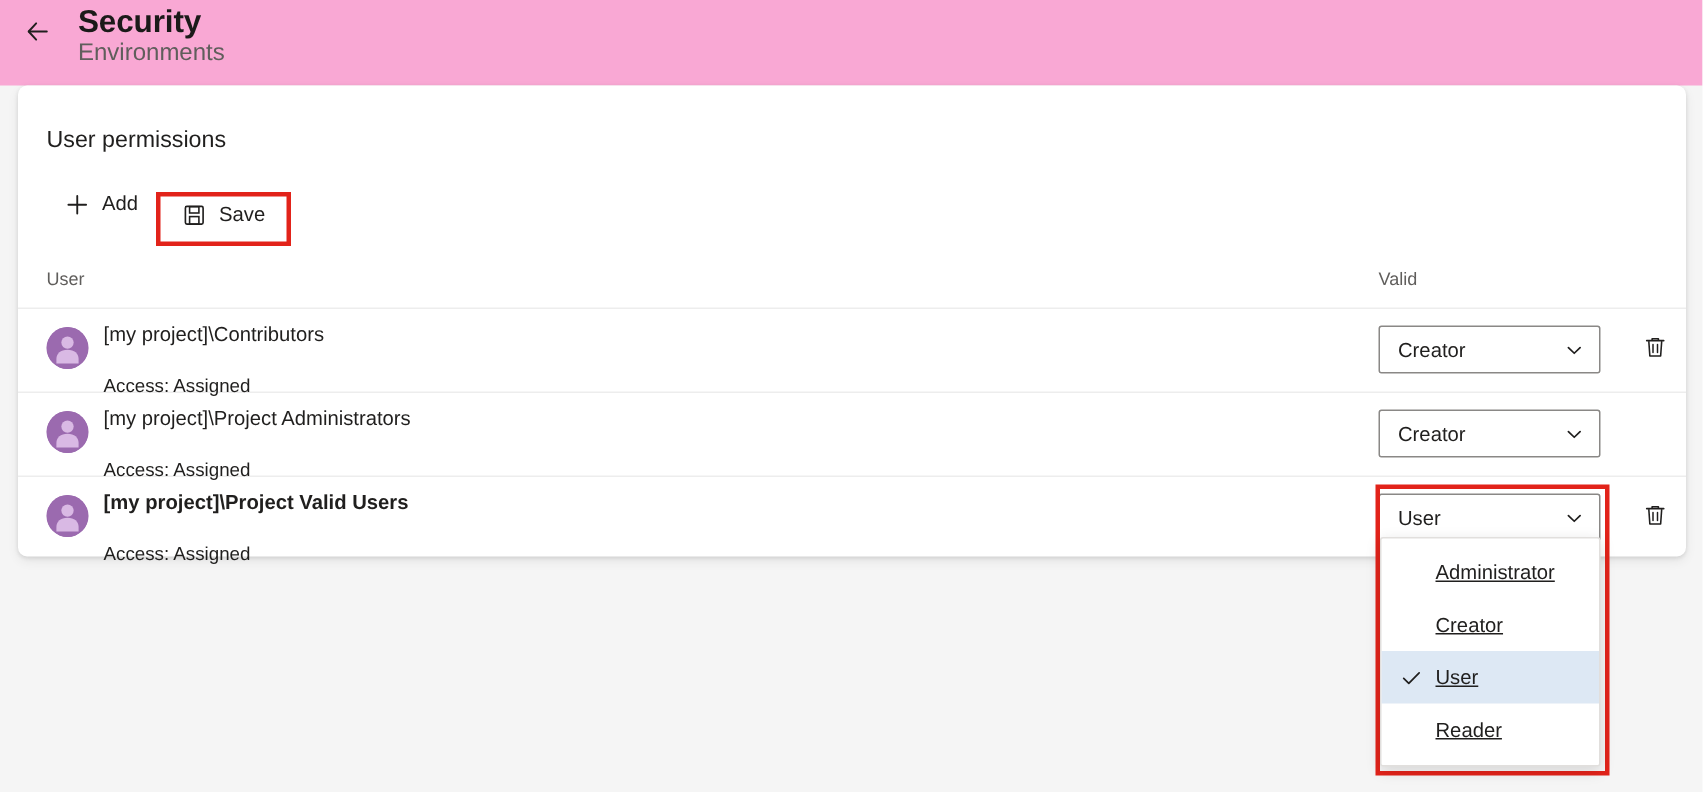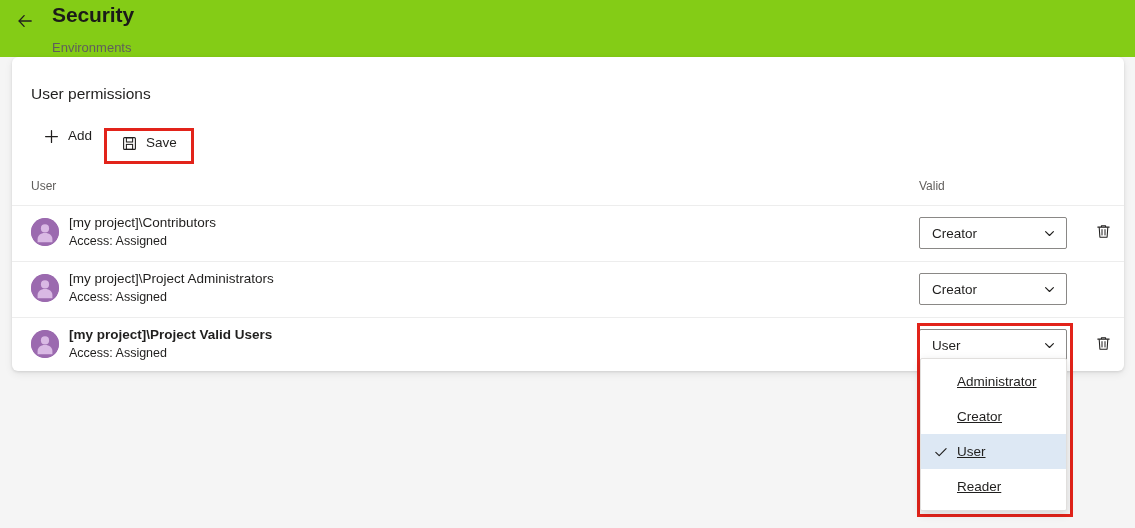"Security" .page-header { background: #84cc16 -> #f9a8d4 }
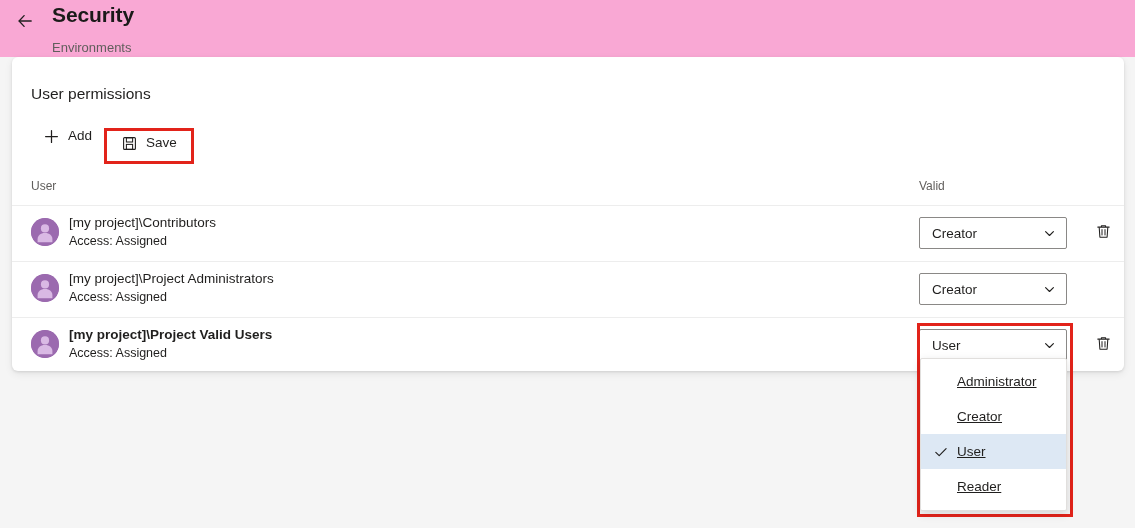"Environments" .header-subtitle { font-size: 13px -> 16px; margin-top: 12px -> 0 }
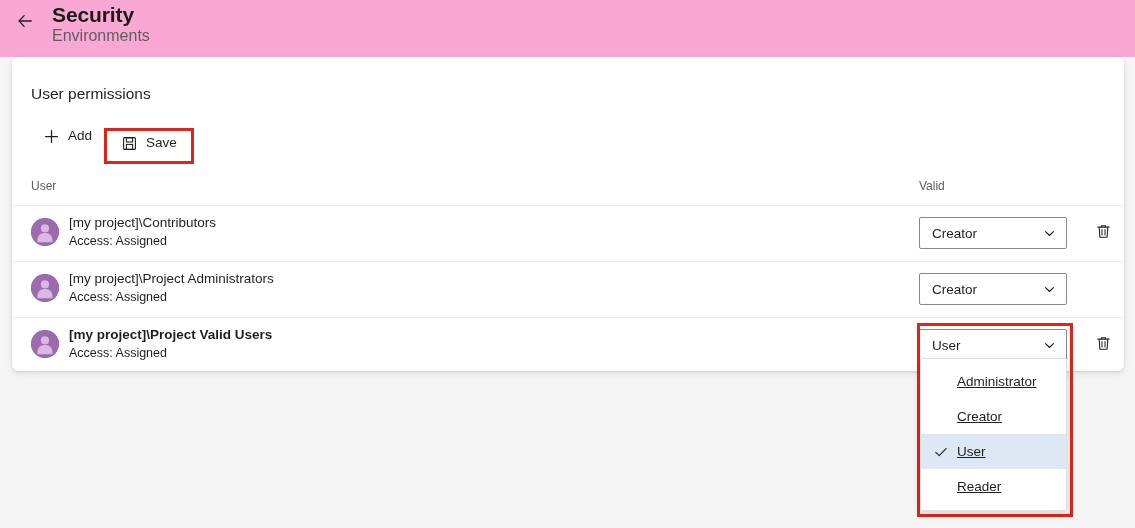"Access: Assigned" .row-secondary { margin-top: 1px -> 17px }
